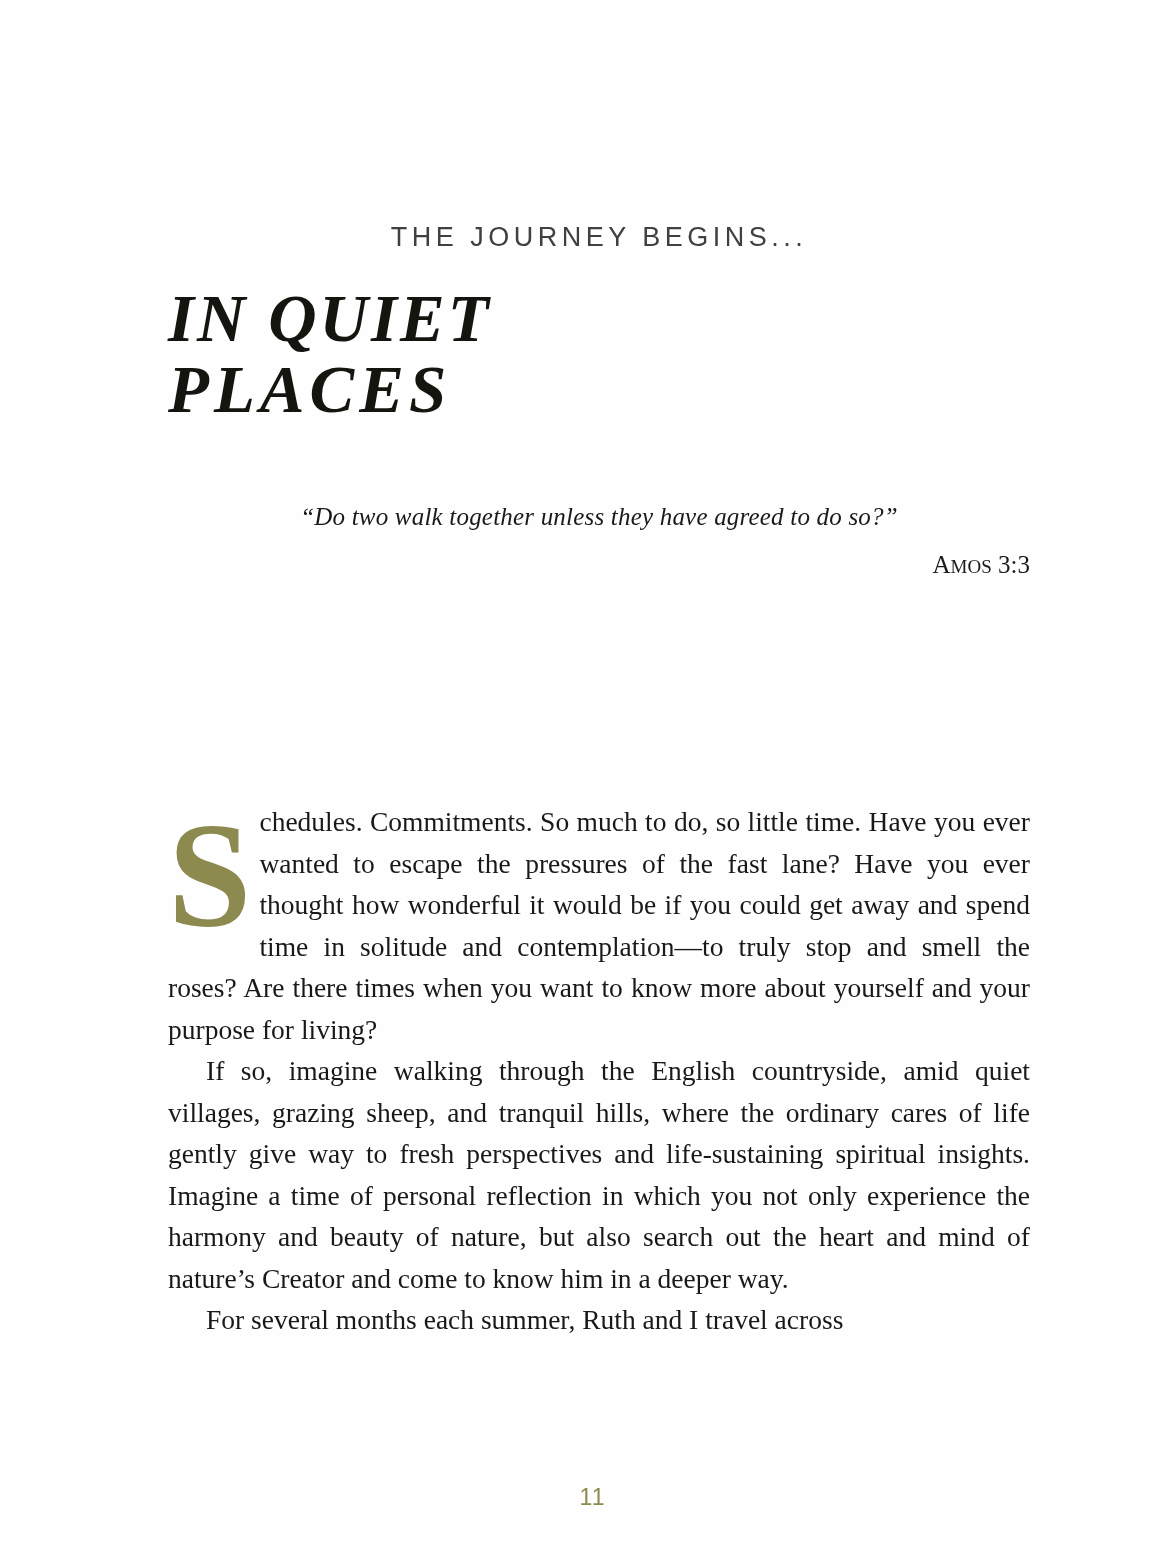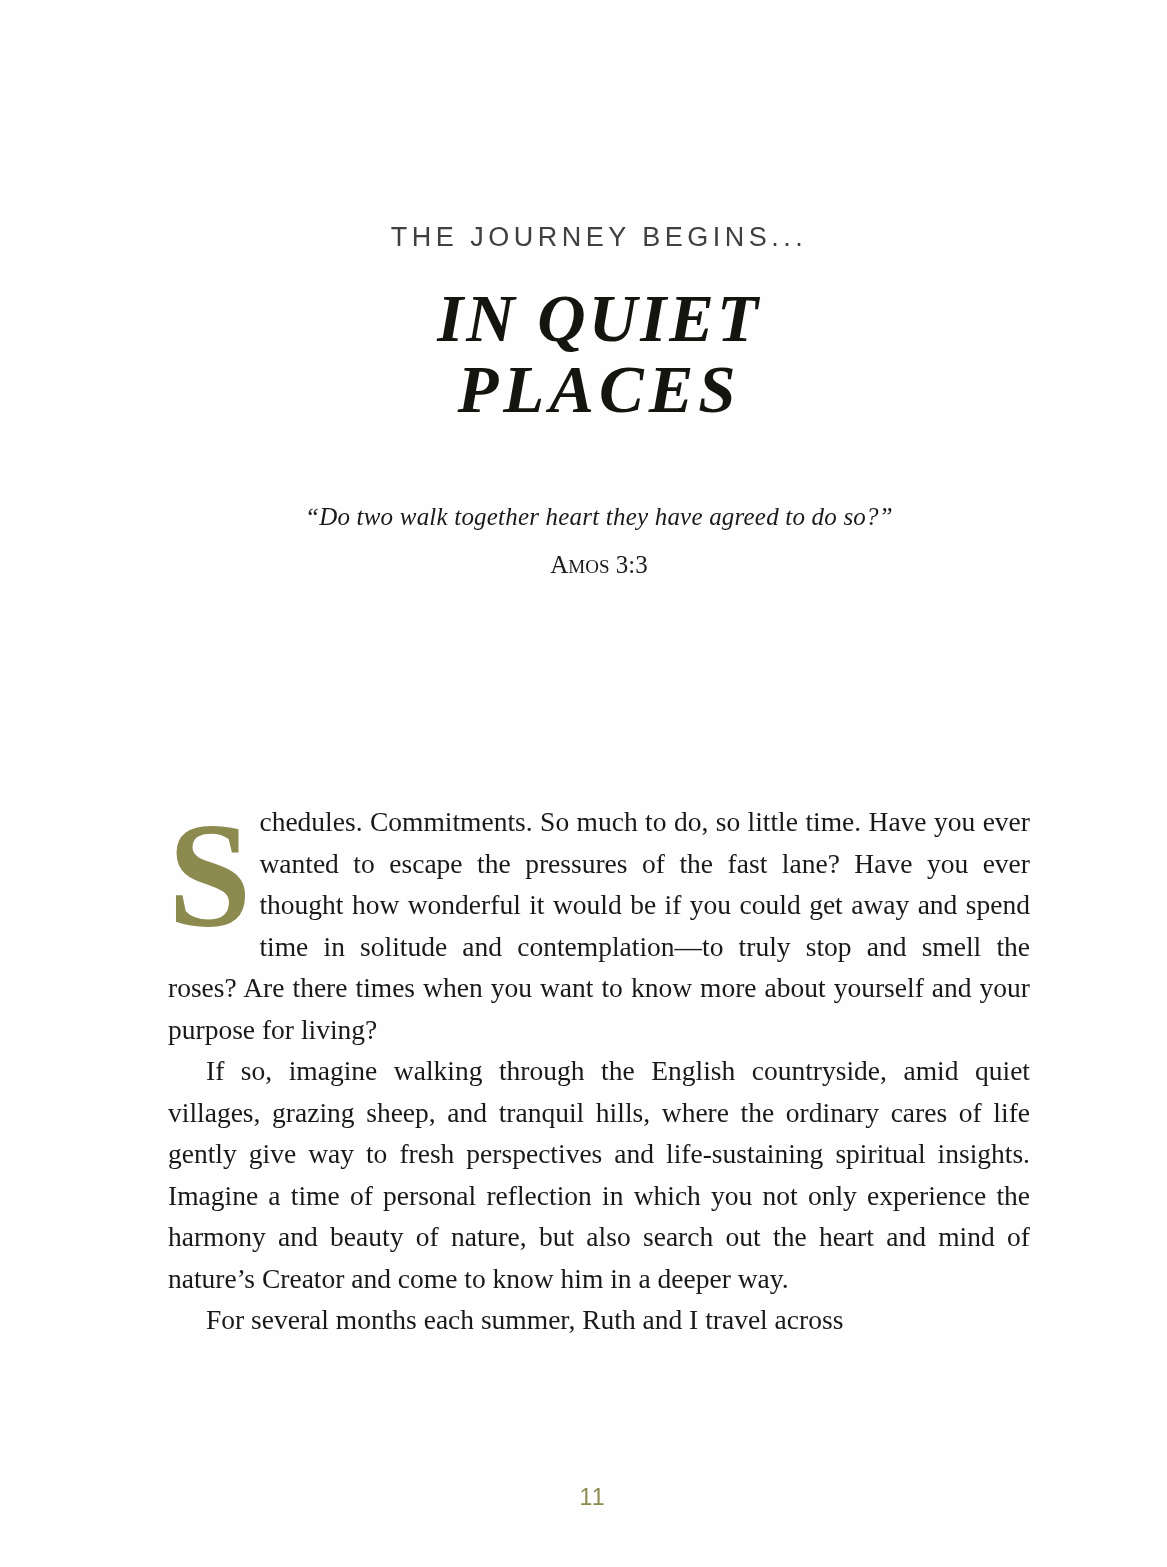"IN QUIET" .chapter-title { text-align: center -> left }
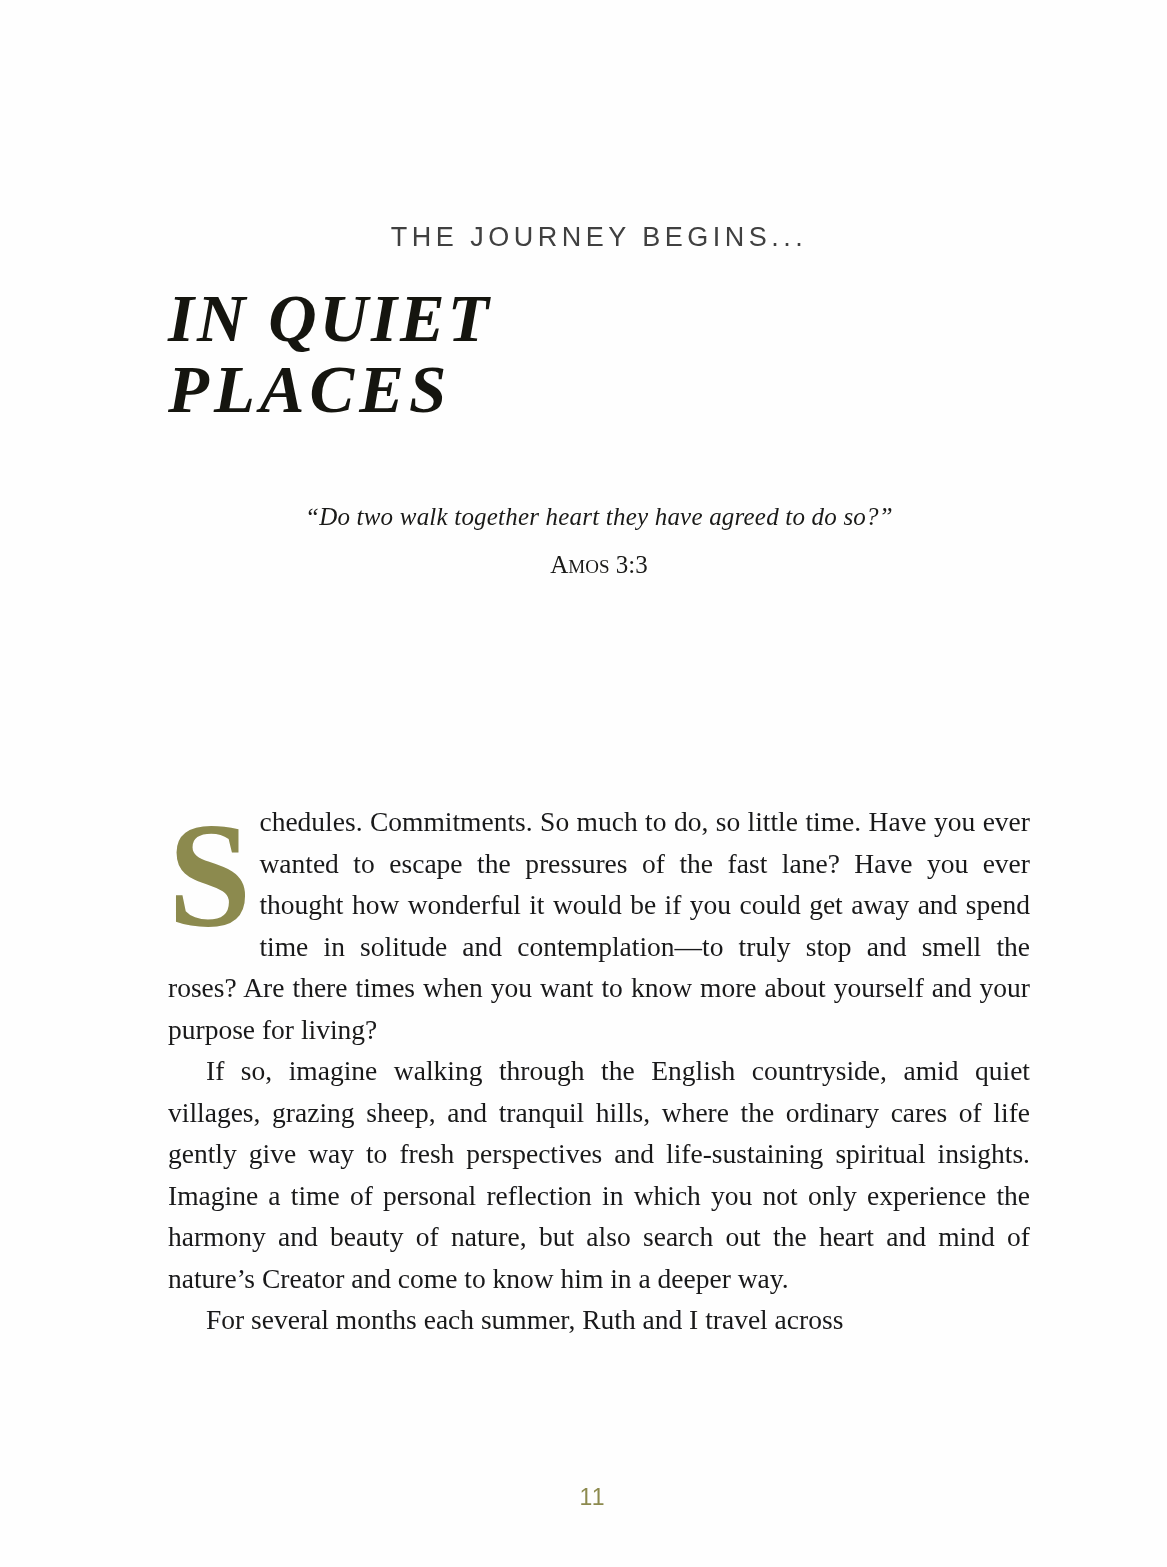"“Do two walk together heart" div.epigraph { text: heart -> unless }
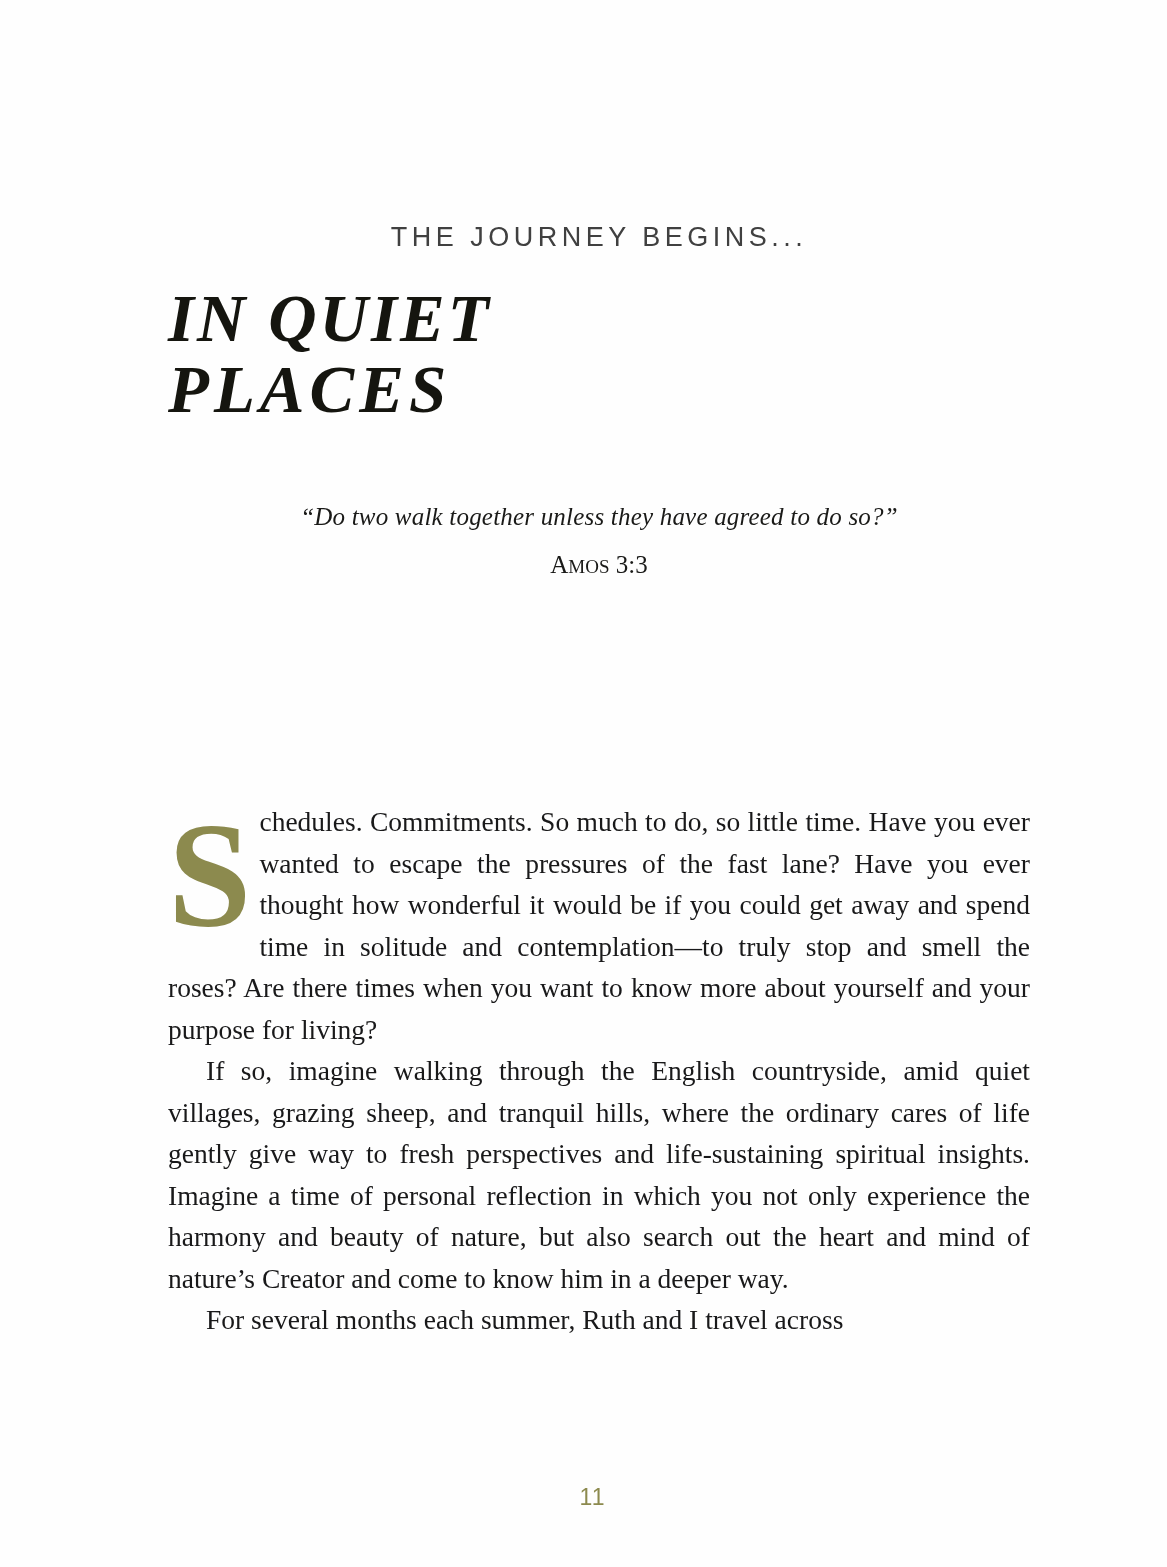"AMOS 3:3" .epigraph-ref { text-align: center -> right }
